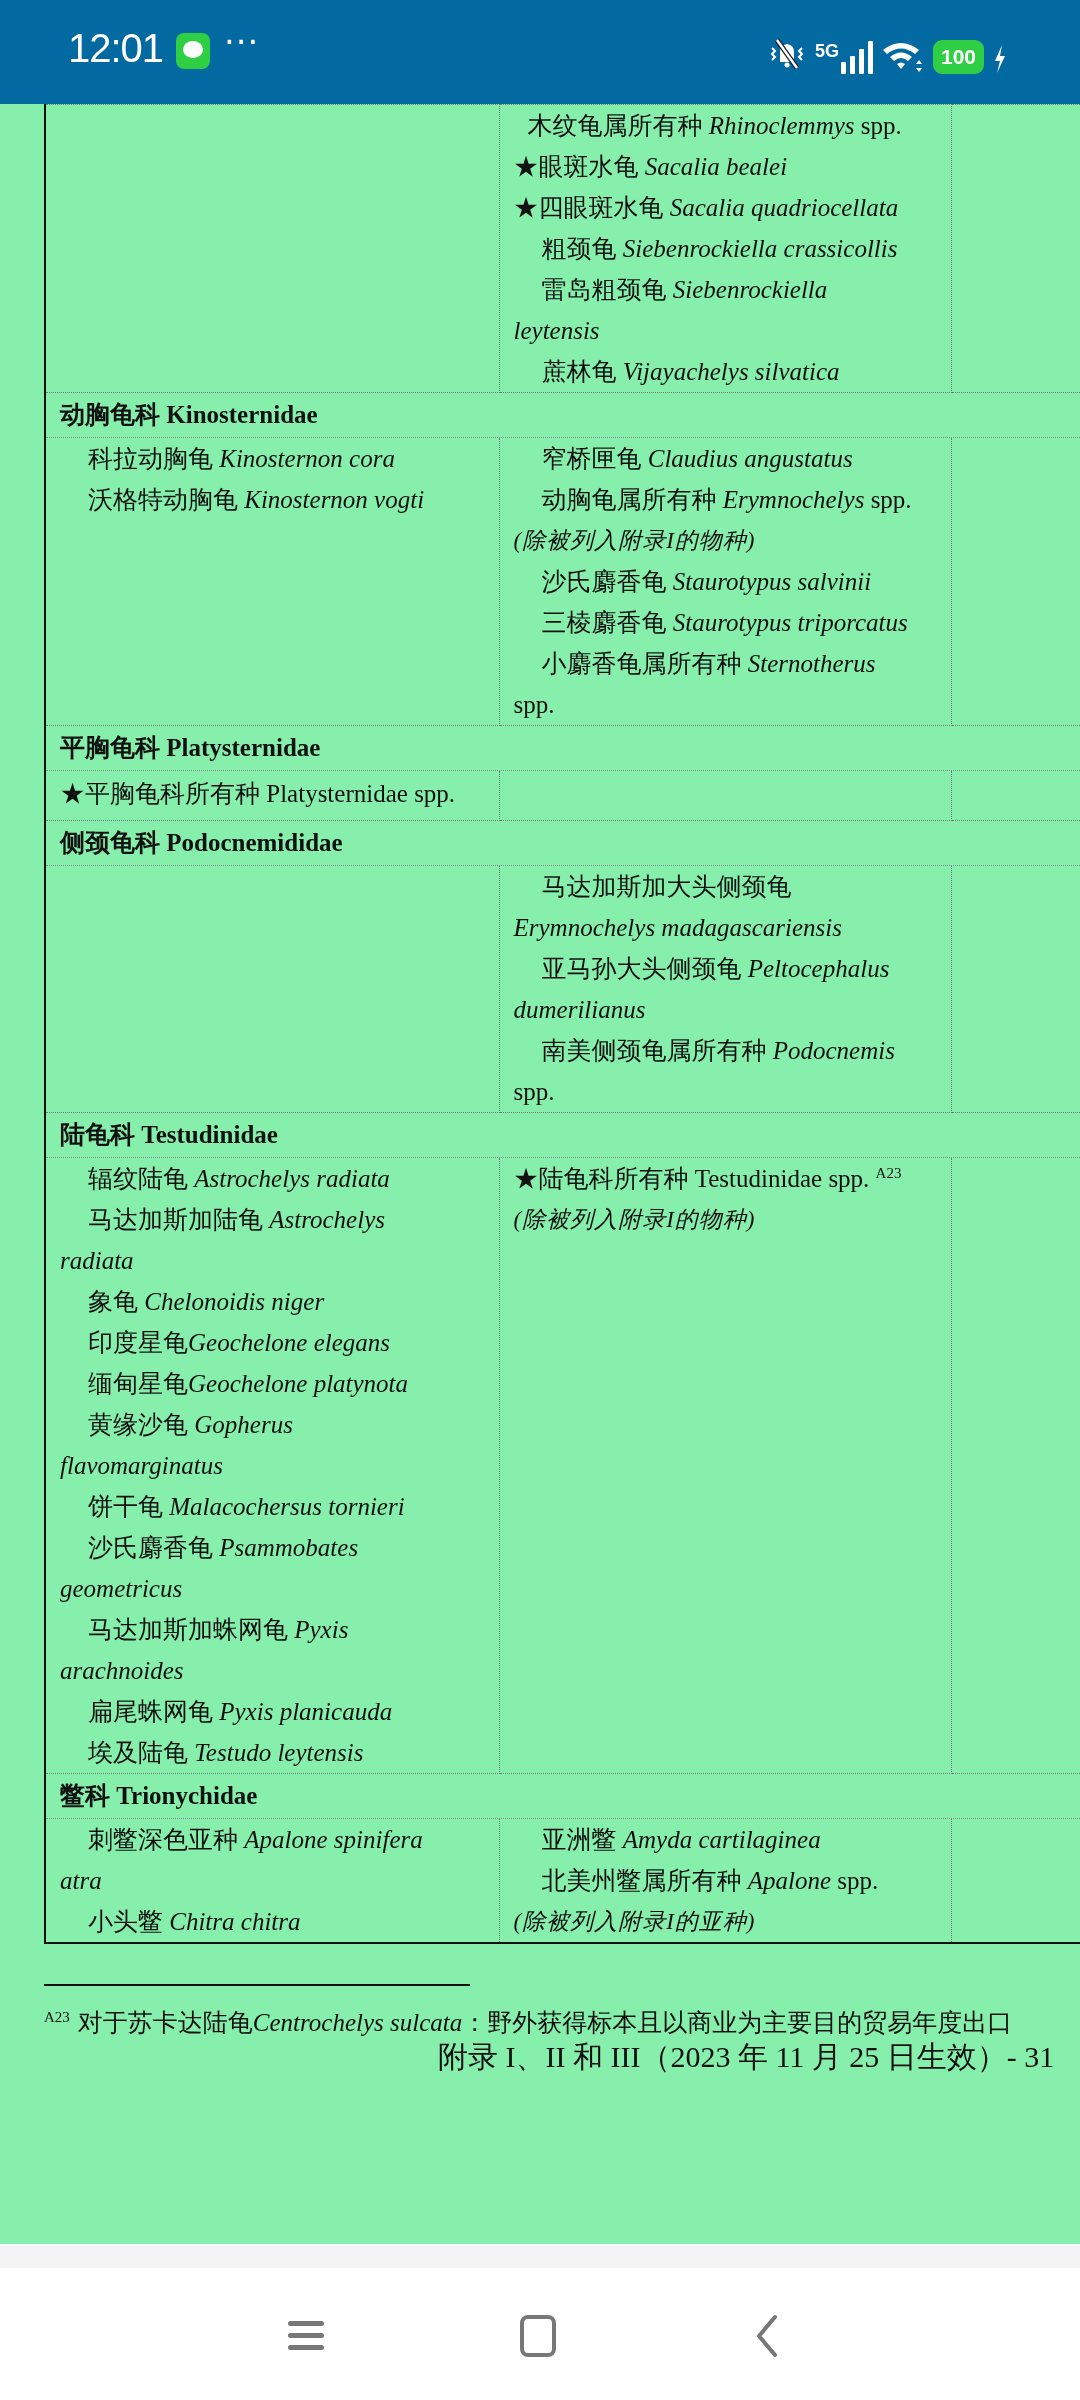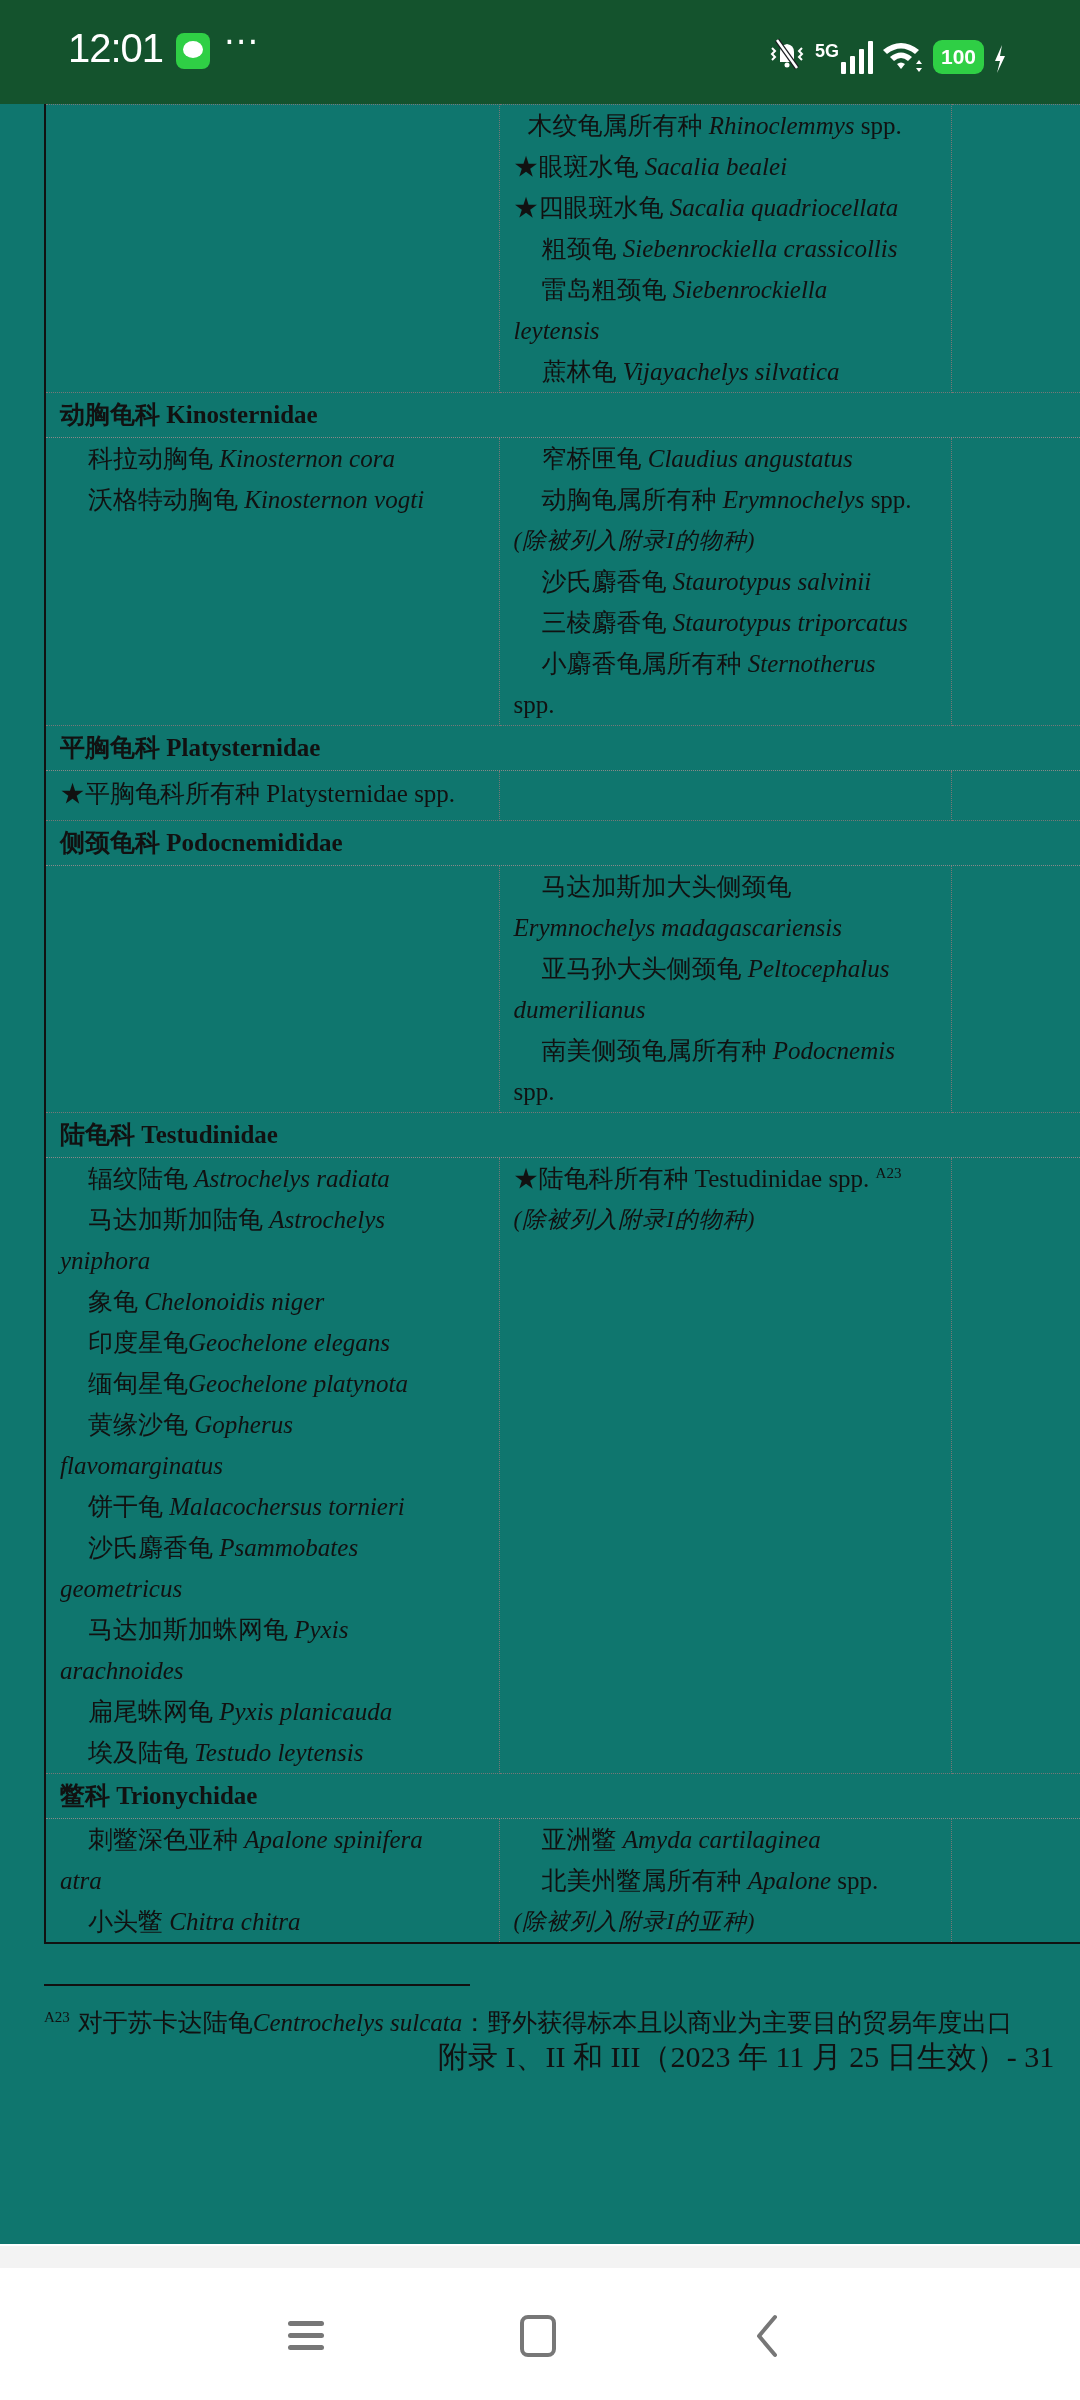"12:01" .status-bar { background: #14532d -> #0369a1 }
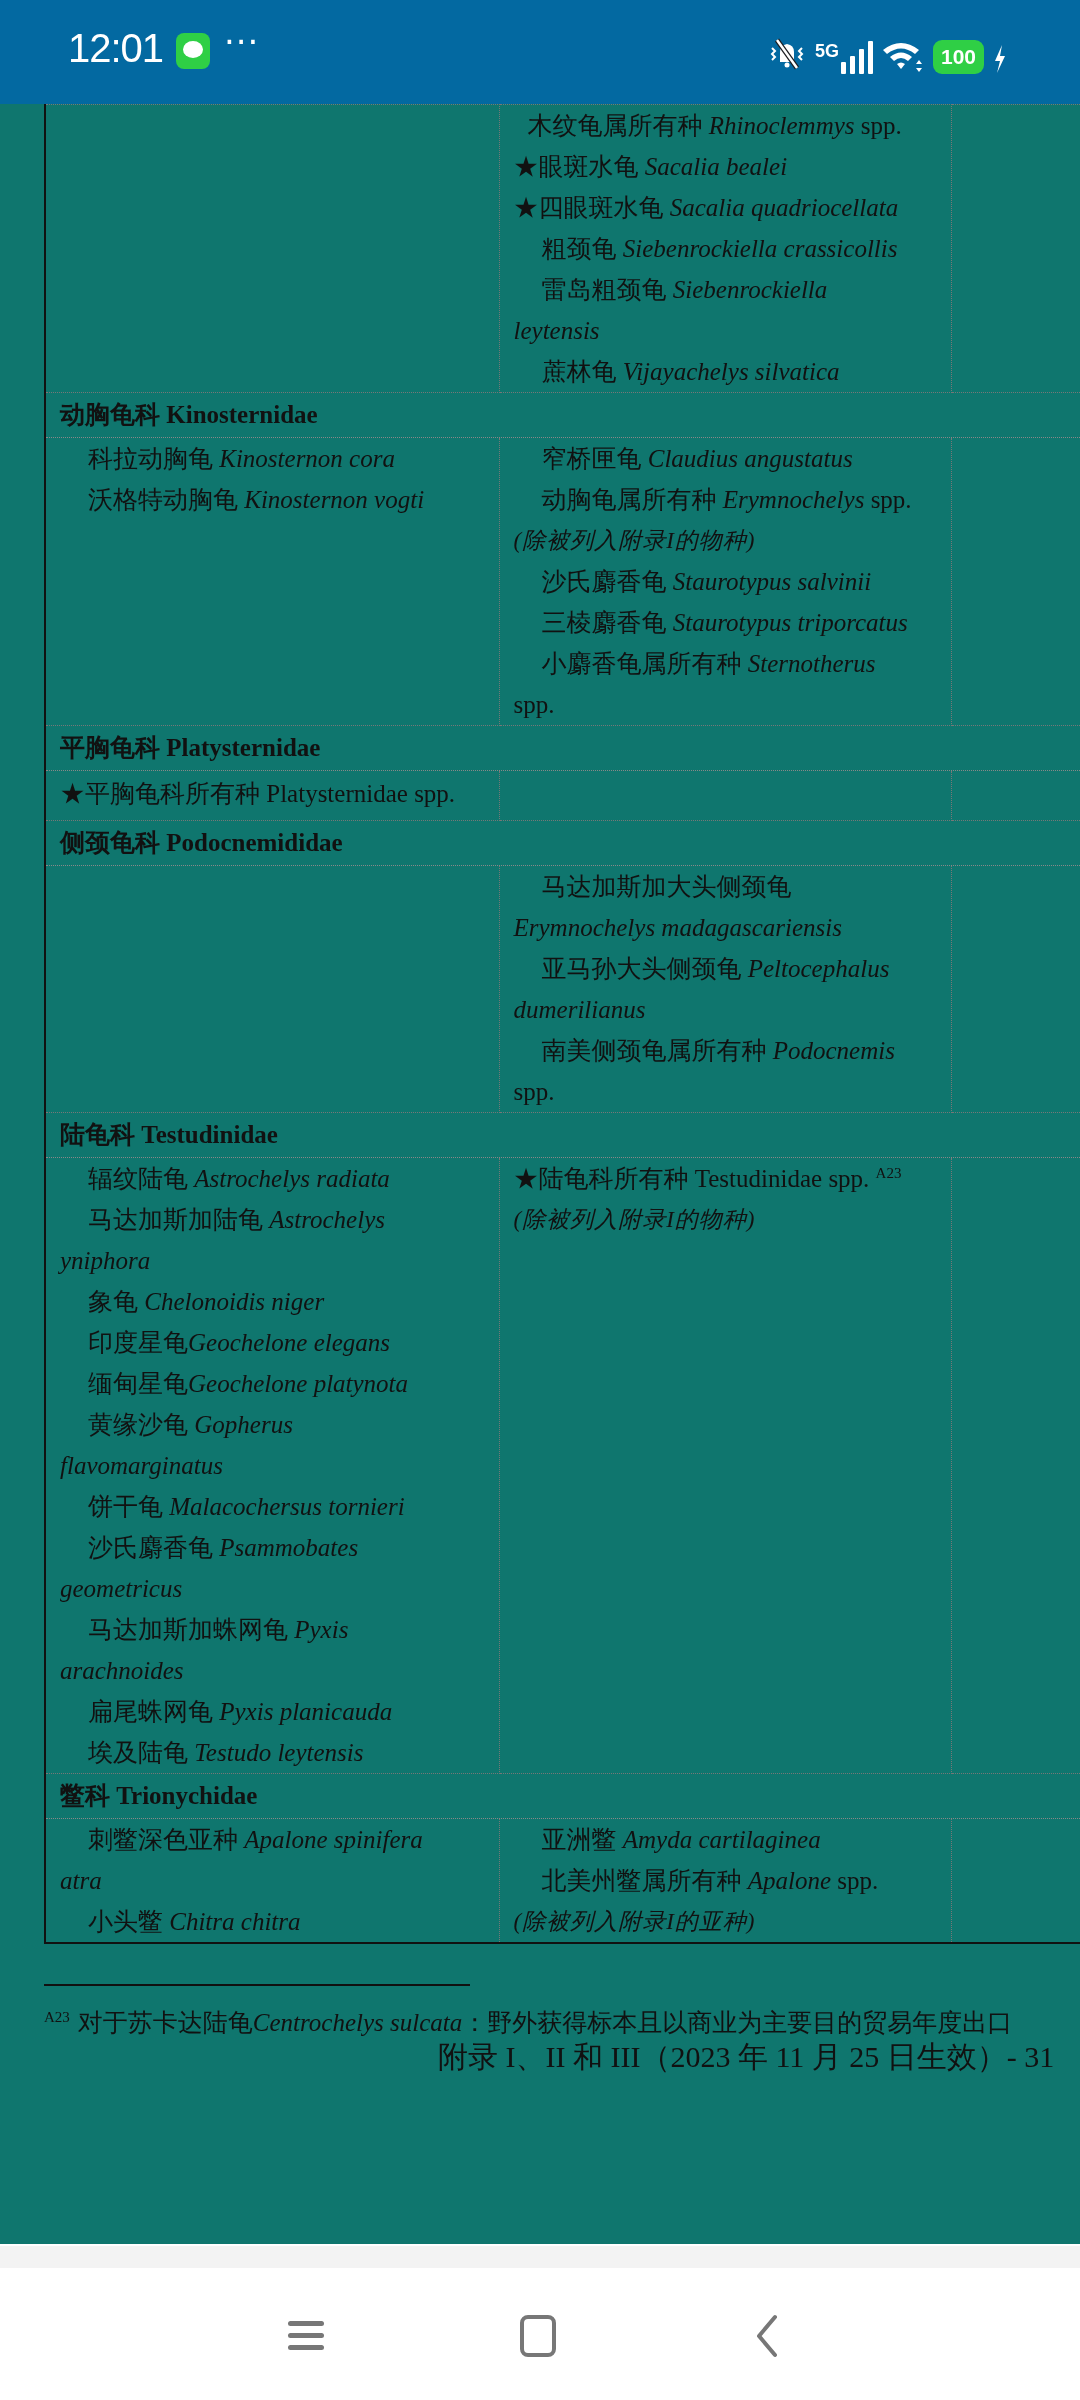"木纹龟属所有种 Rhinoclemmys spp." .page { background: #0f766e -> #86efac }
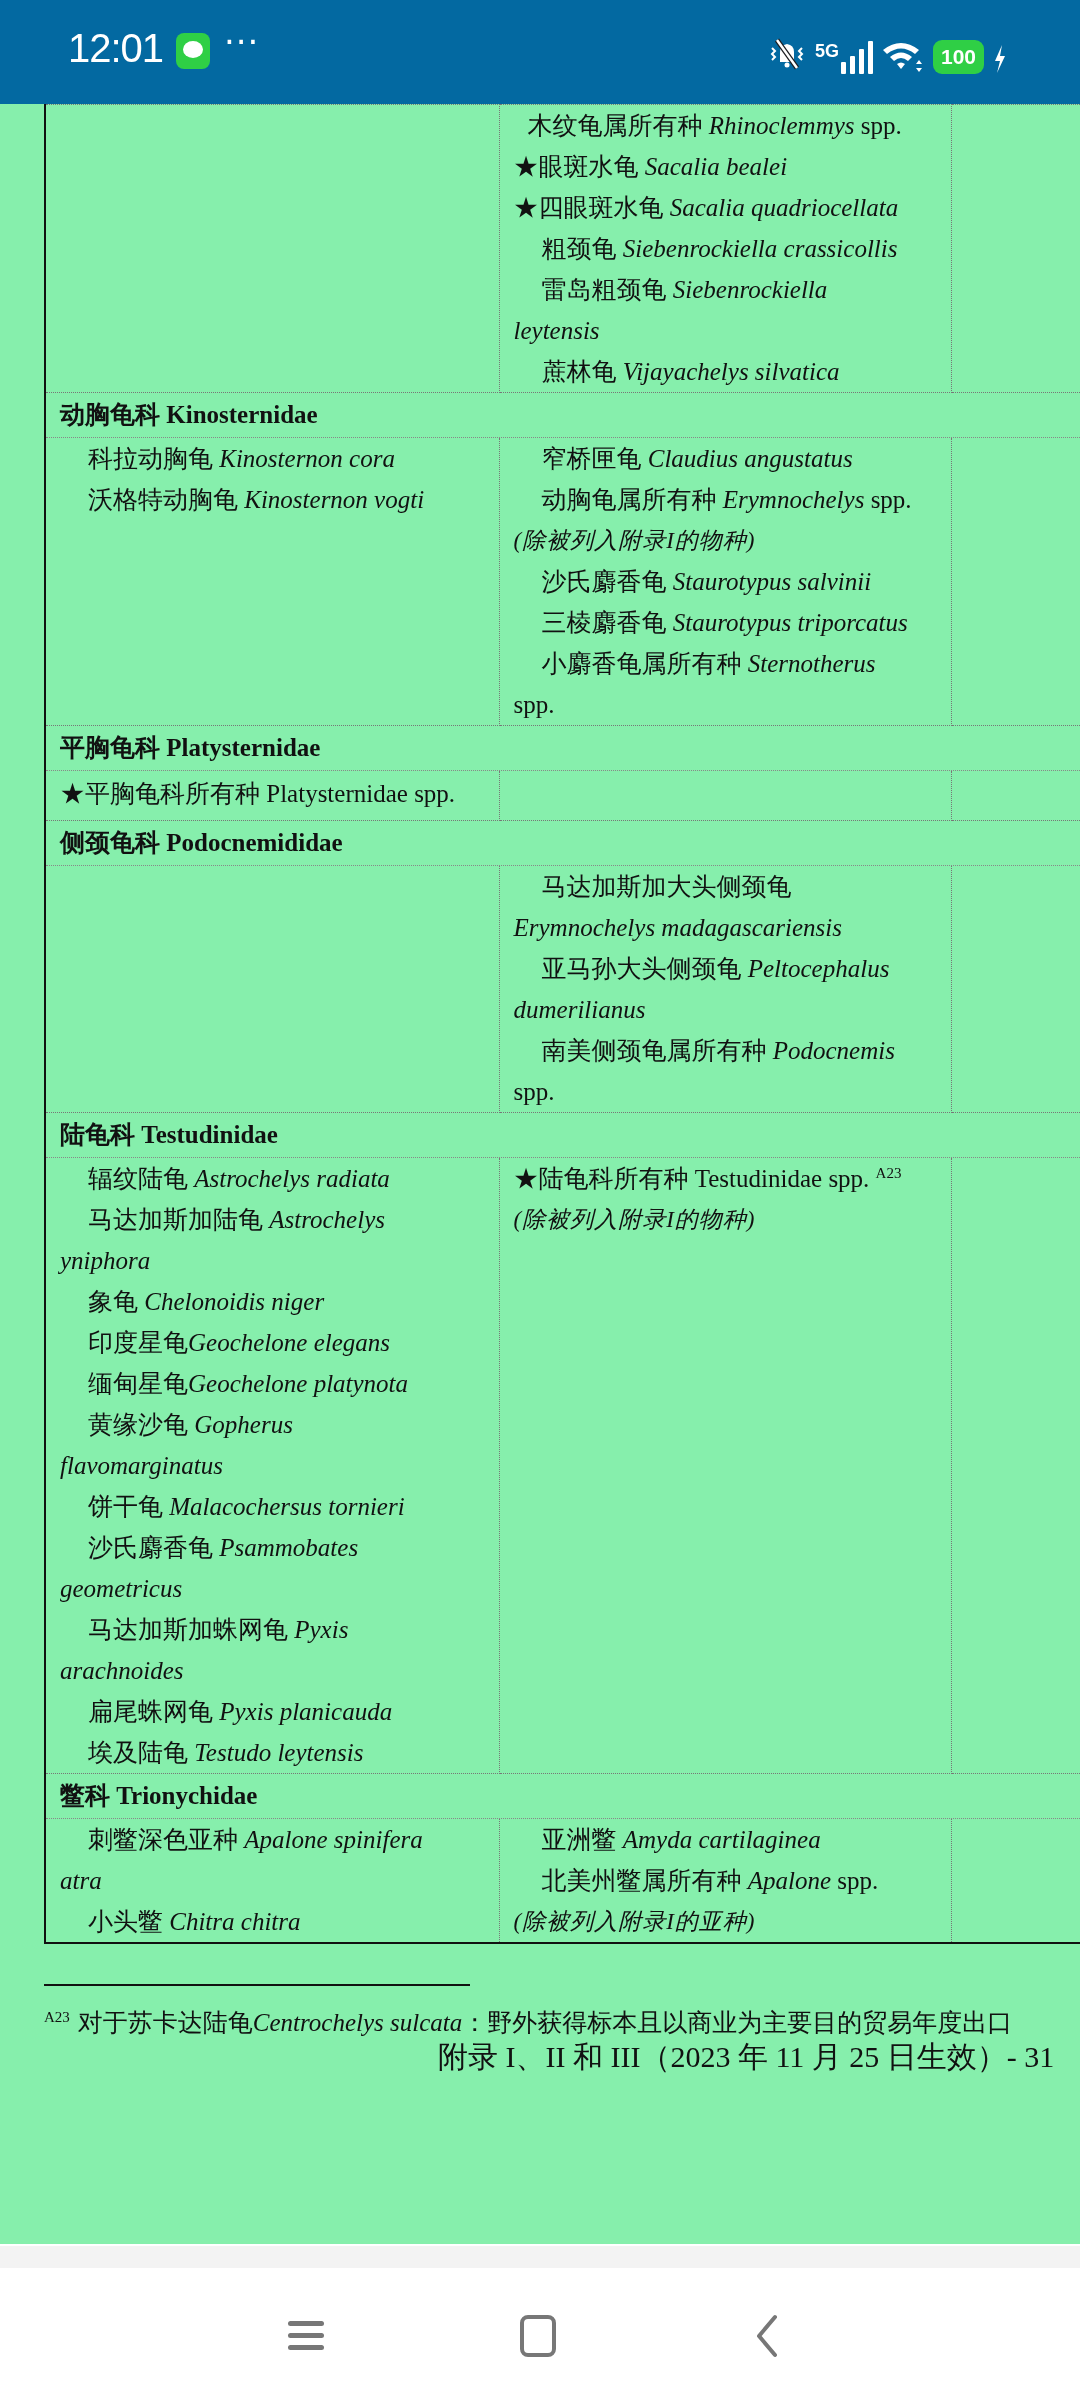"yniphora" i { text: yniphora -> radiata }
